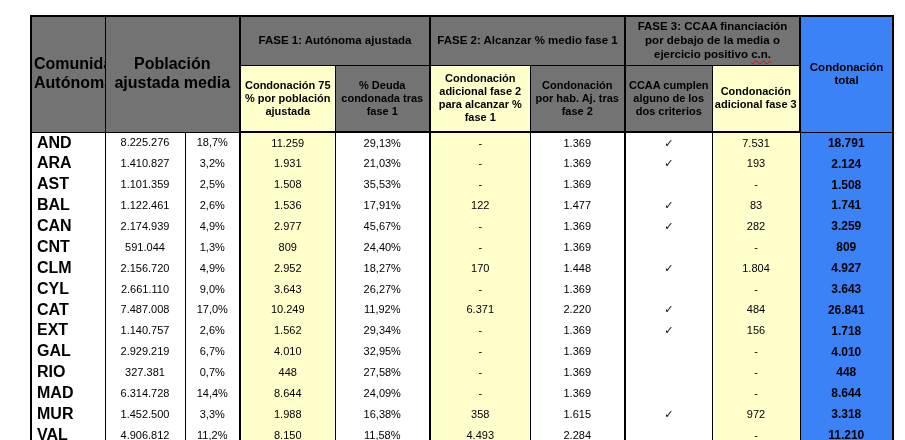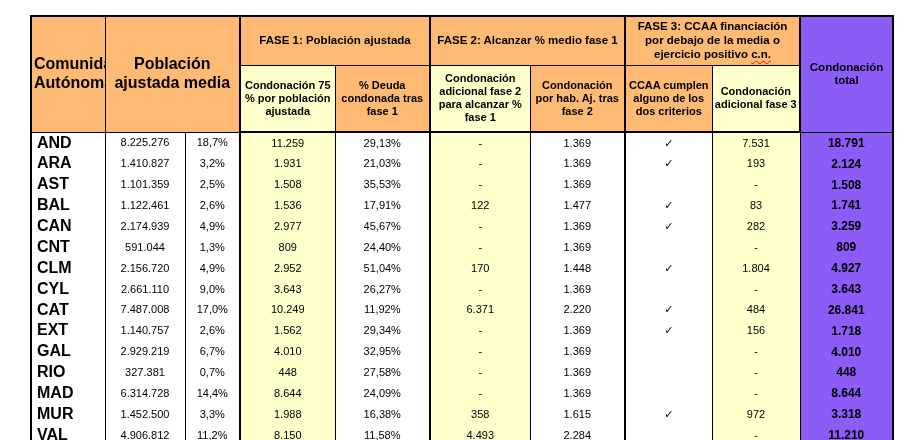"FASE 3: CCAA financiación por" thead th { background: #fdba74 -> #737373 }
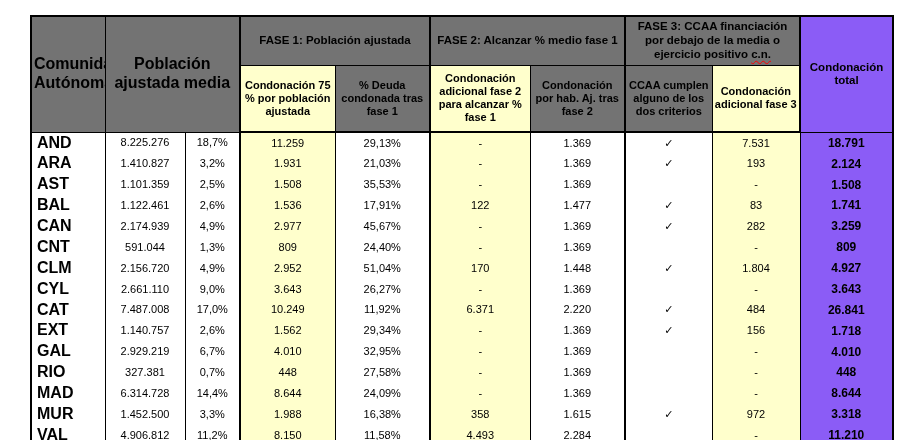"FASE 1: Población ajustada" th.fase { text: Población -> Autónoma }
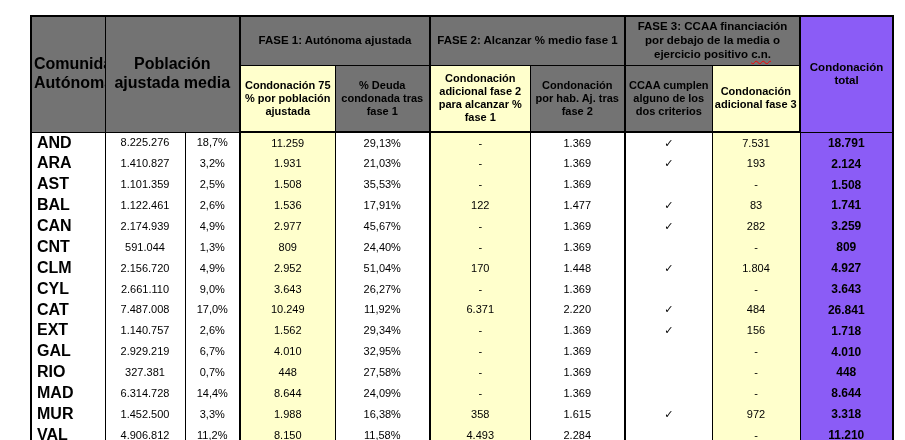"Condonación total" .gray { background: #8b5cf6 -> #3b82f6 }
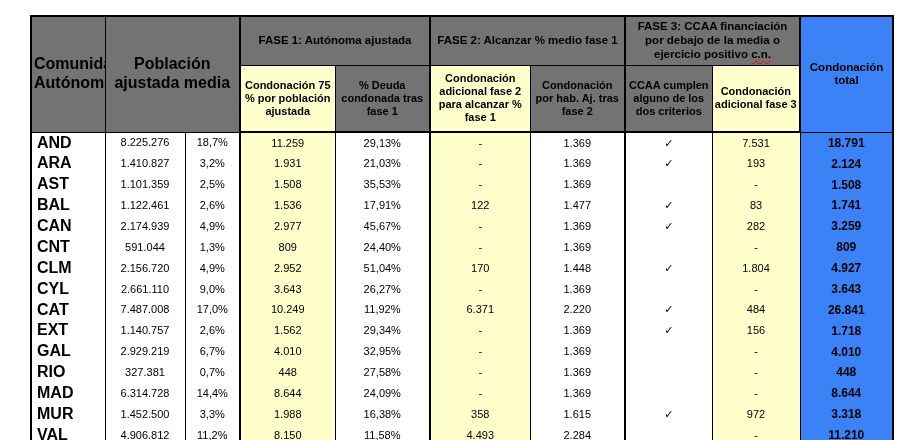"51,04%" td { text: 51,04% -> 18,27% }
